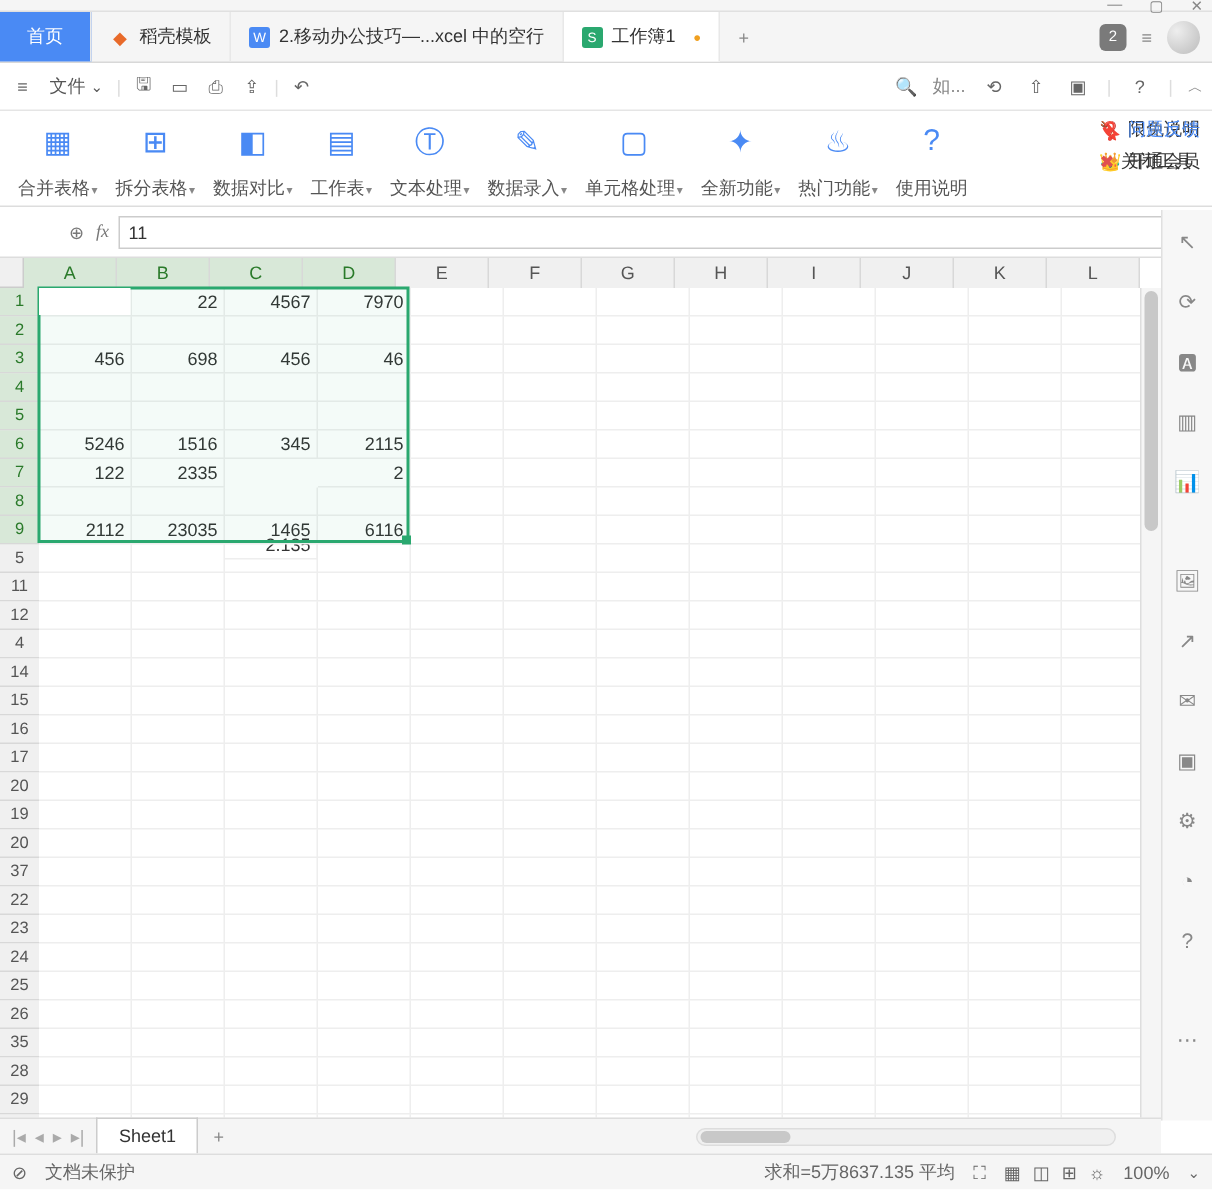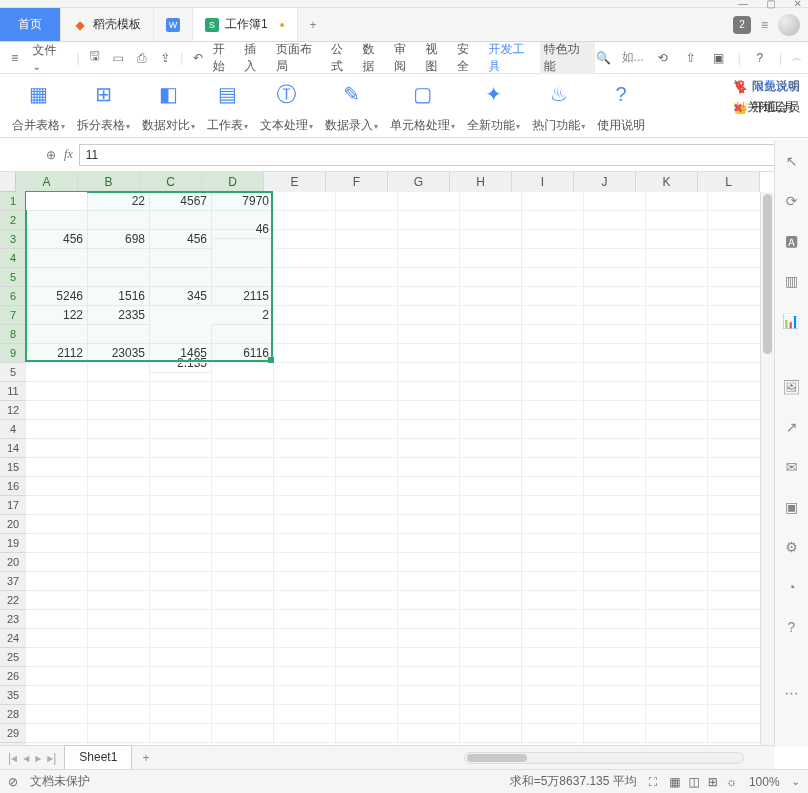"2.移动办公技巧—...xcel 中的空行" span { html: none -> <span>2.移动办公技巧—...xcel 中的空行</span> }
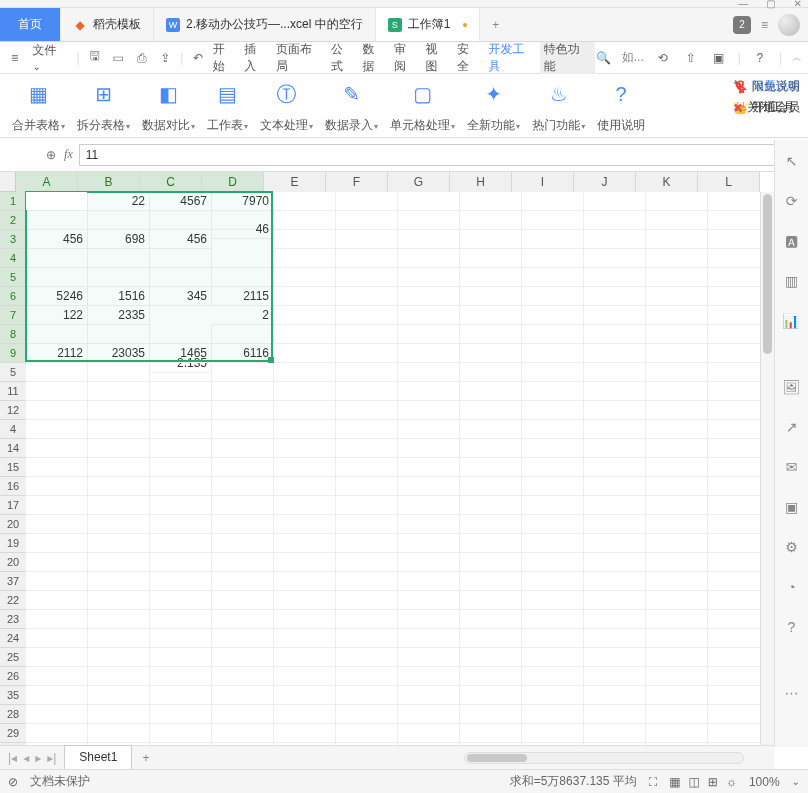"开始" div.ribbon-tabs { html: <div> <div>开始</div> <div>插入</div> <div>页面布局</div> <div>公式</div> <div>数据</div> <div>审阅</div> <div>视图</div> <div>安全</div> <div>开发工具</div> <div>特色功能</div> </div> -> none }
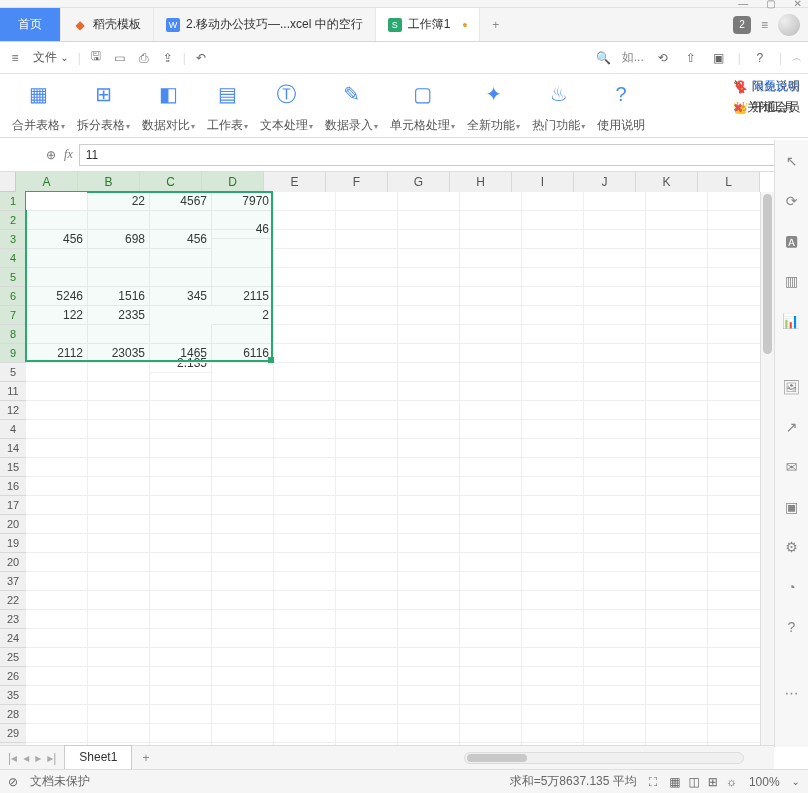"46" div.cell { top: 28px -> 38px }
